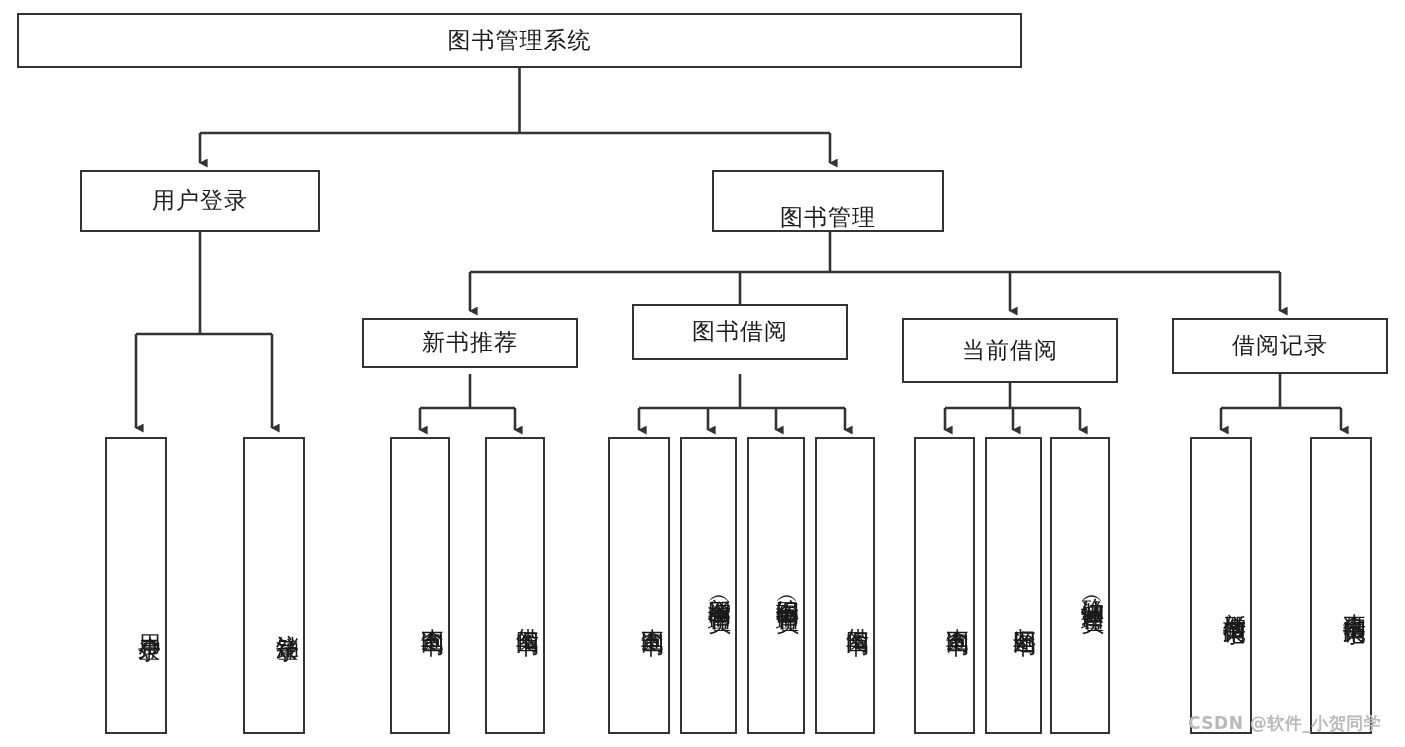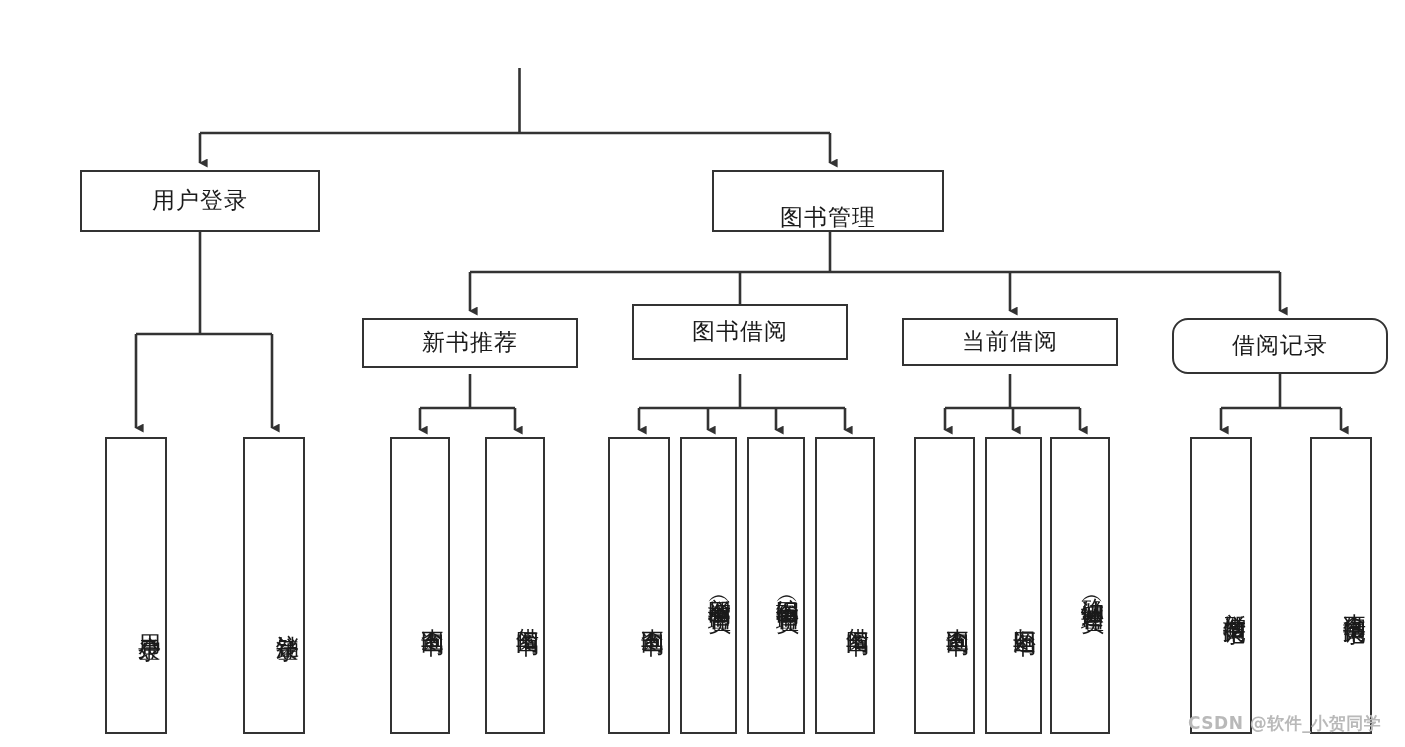"图书管理系统" div.node { html: none -> <div> <span>图书管理系统</span> </div> }
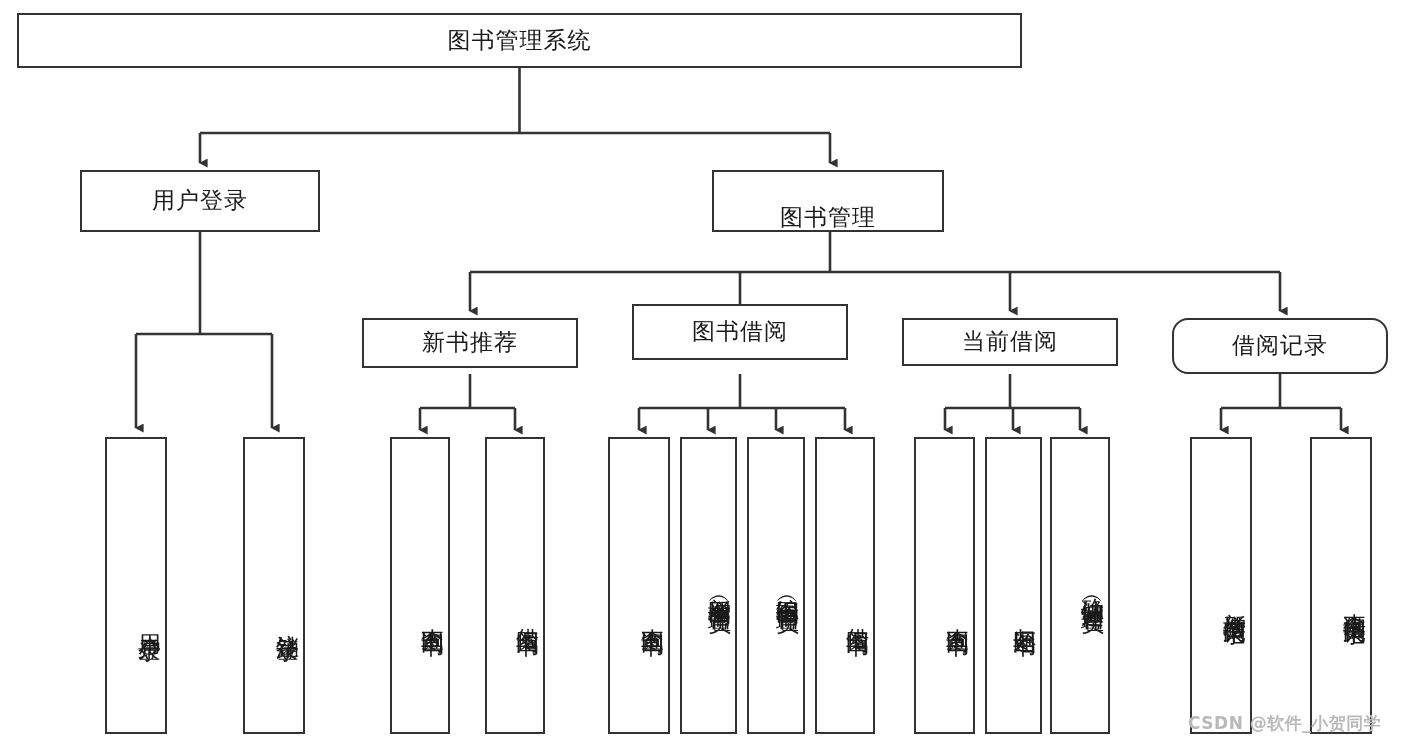"当前借阅" div.node { height: 48px -> 65px }
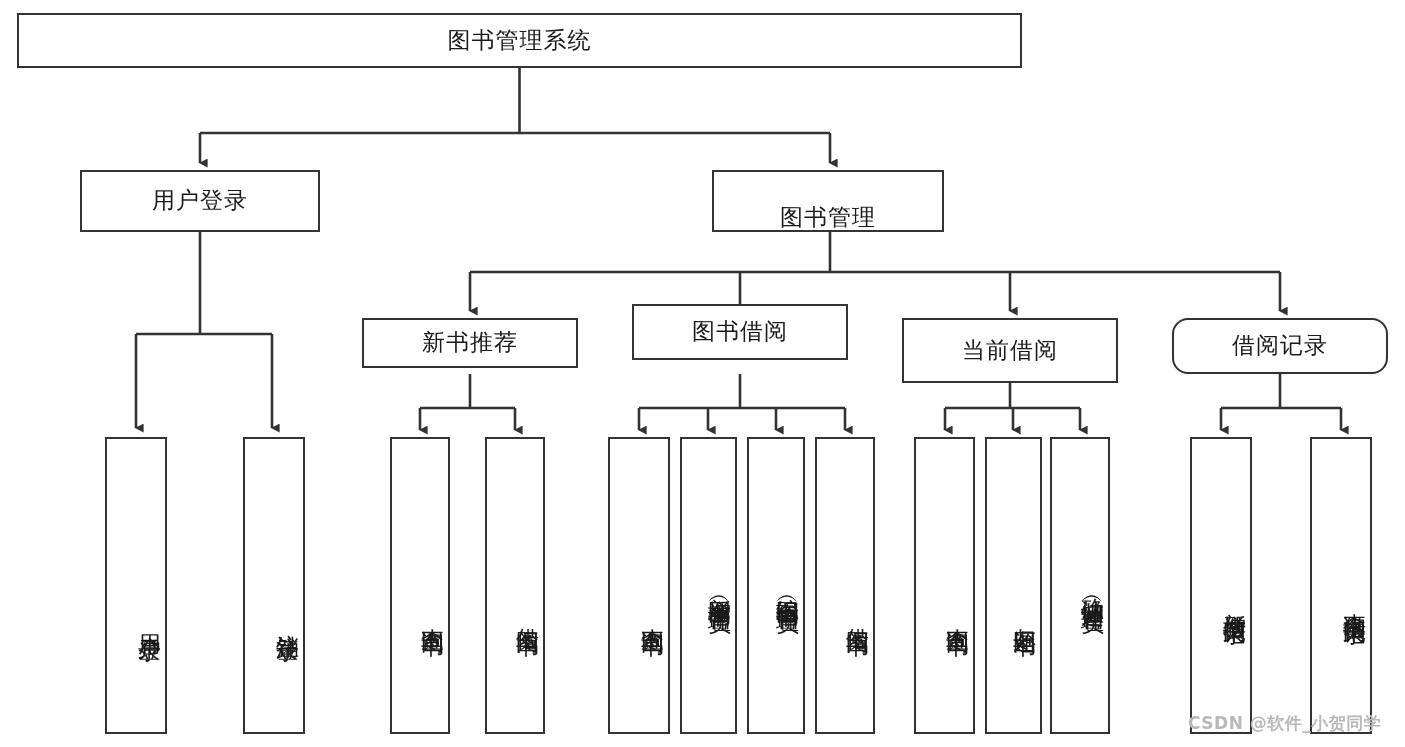"借阅记录" div.node { border-radius: 16px -> none }
